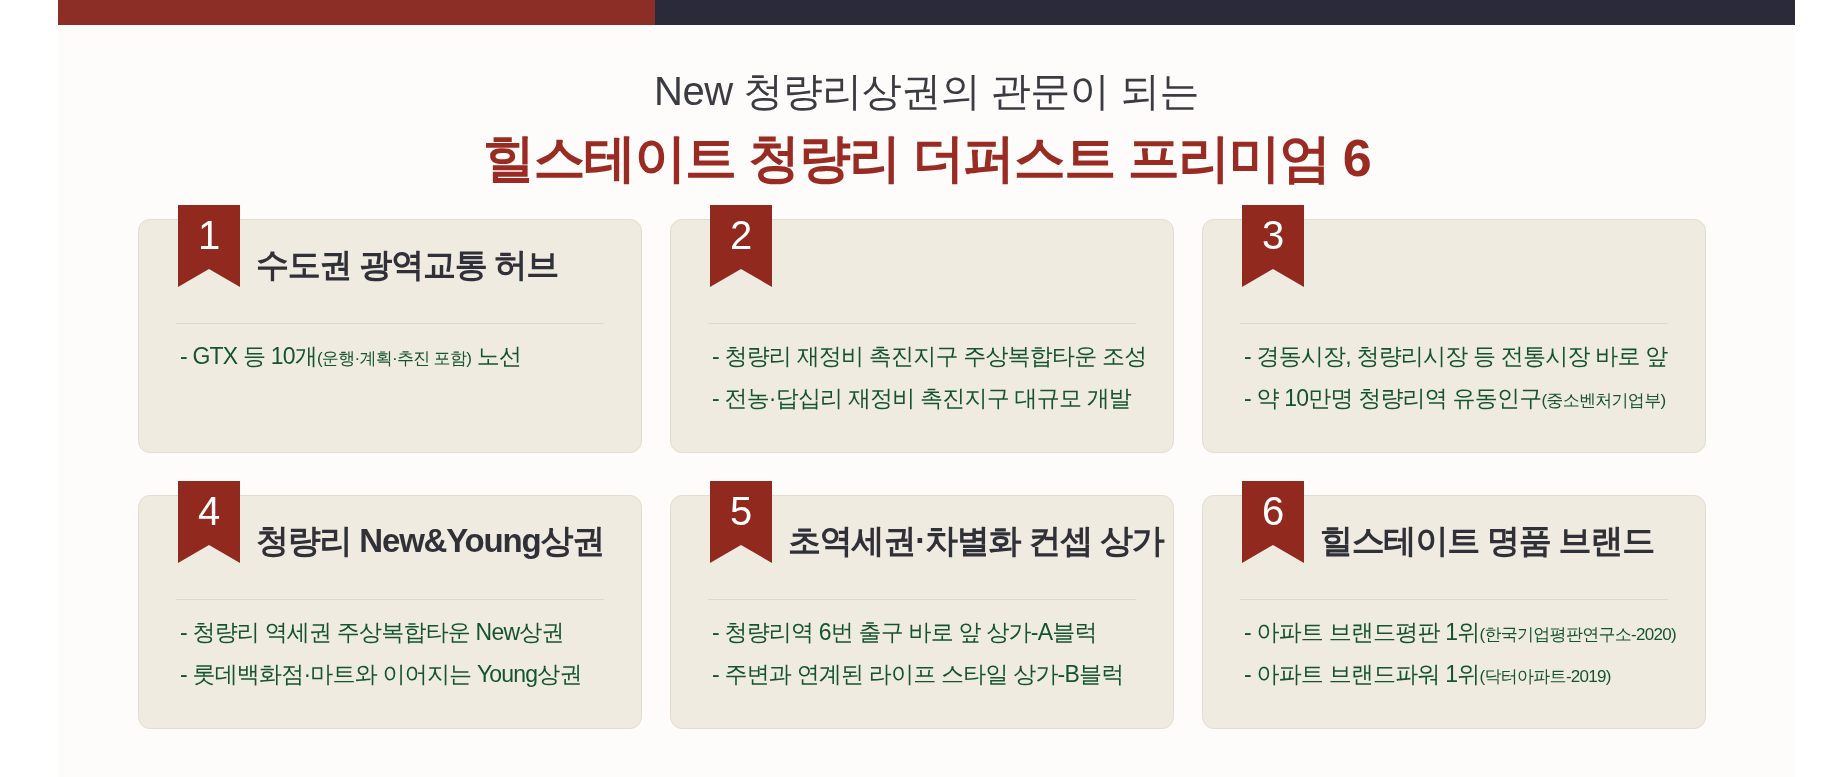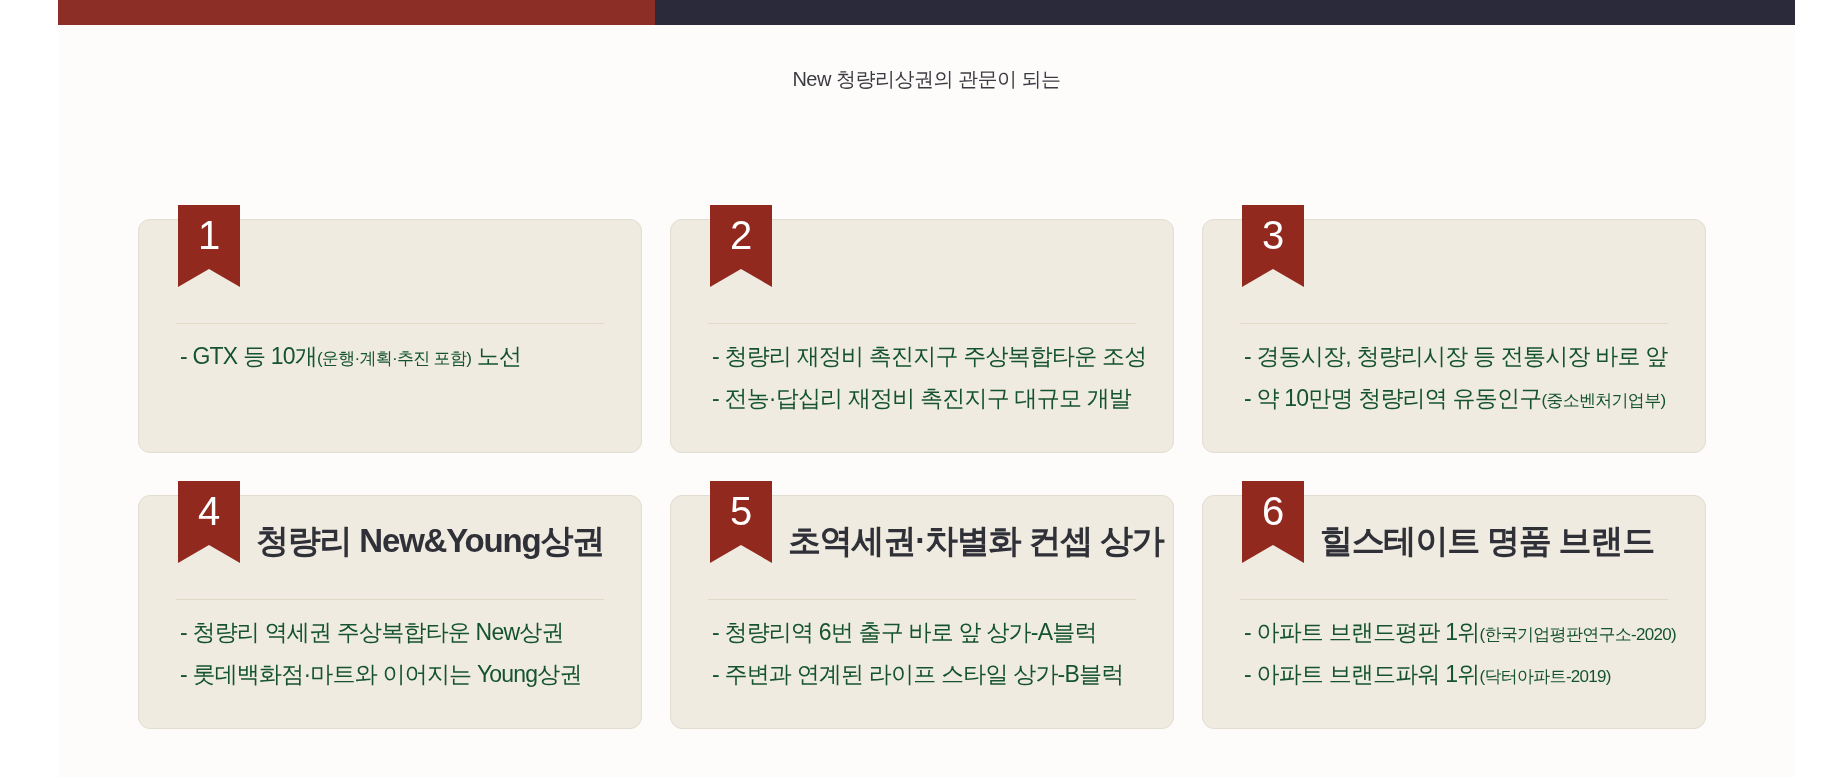"New 청량리상권의 관문이 되는" #eyebrow { font-size: 20px -> 40px }
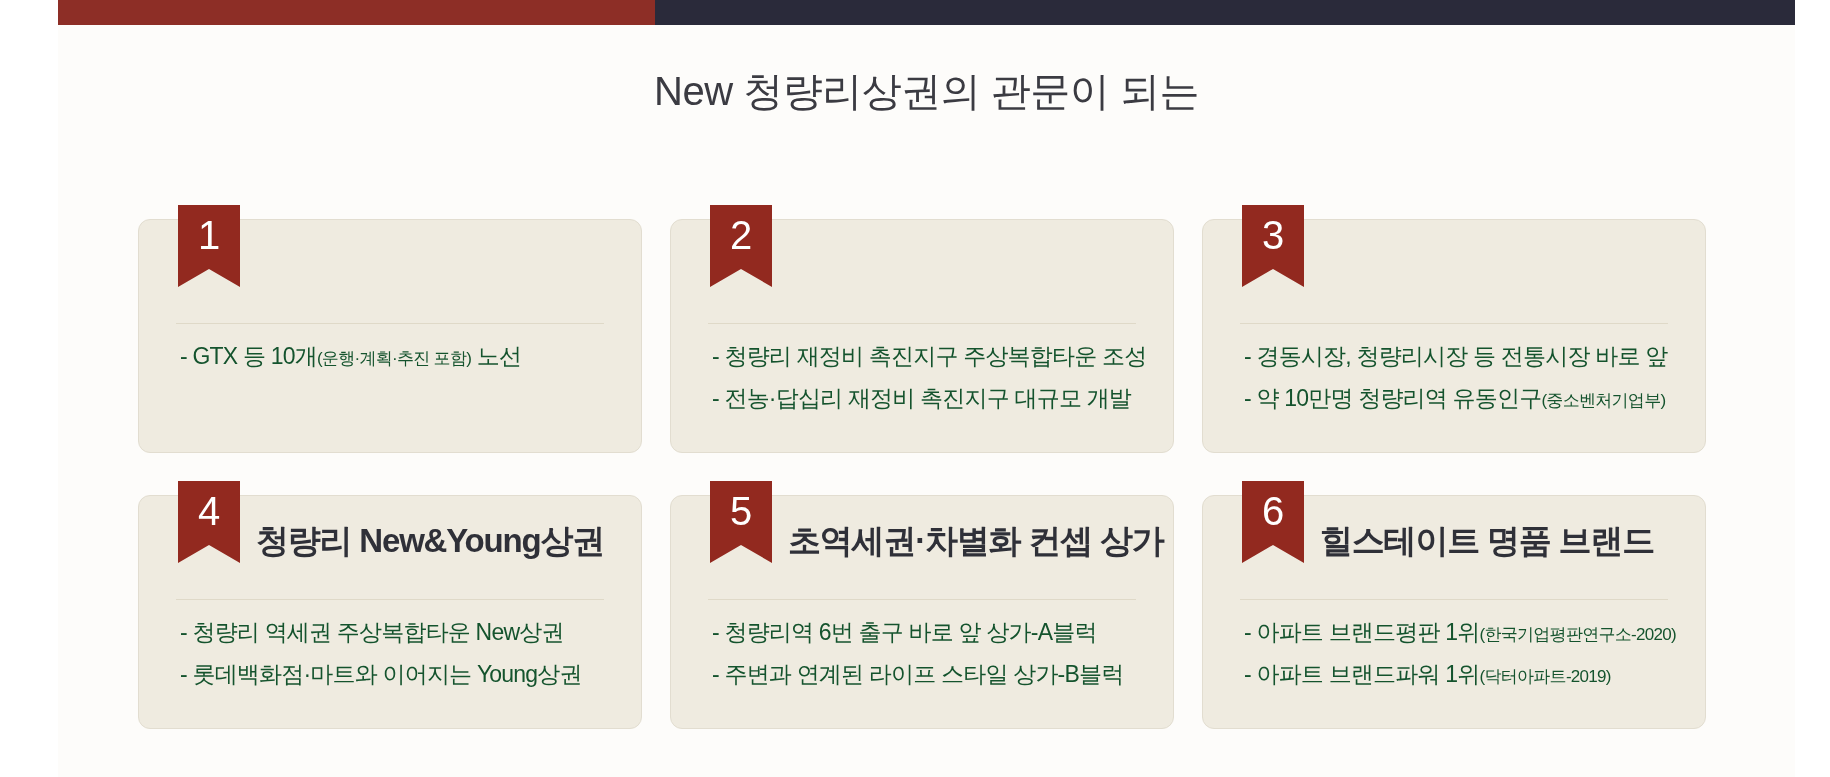"힐스테이트 청량리 더퍼스트 프리미엄 6" div { html: none -> <div>힐스테이트 청량리 더퍼스트 프리미엄 6</div> }
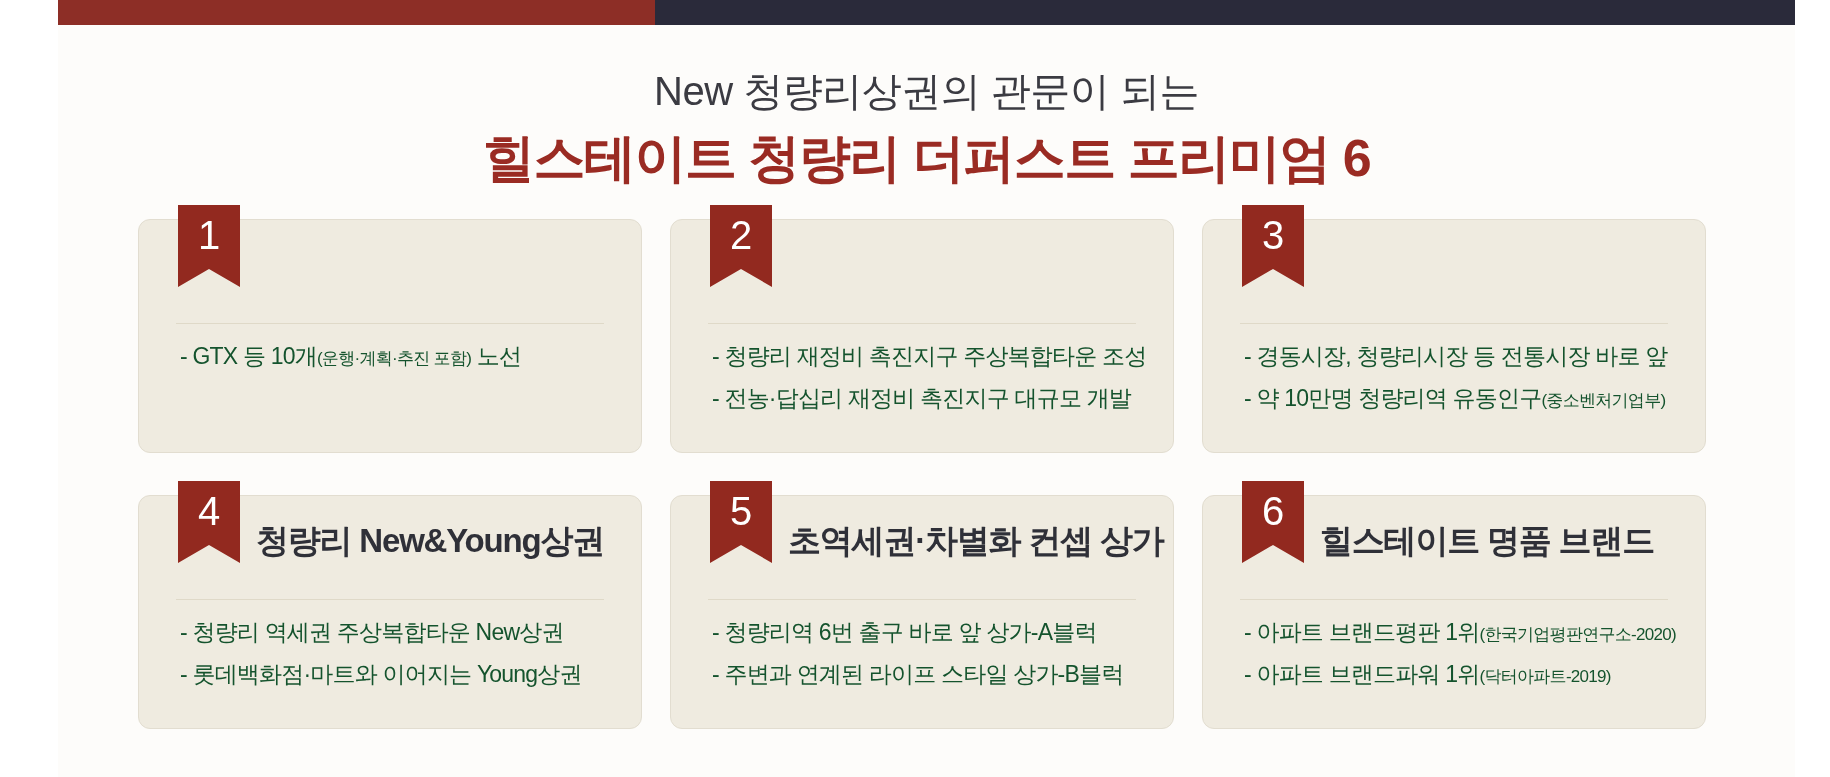"수도권 광역교통 허브" div.card-title { html: none -> <div>수도권 광역교통 허브</div> }
